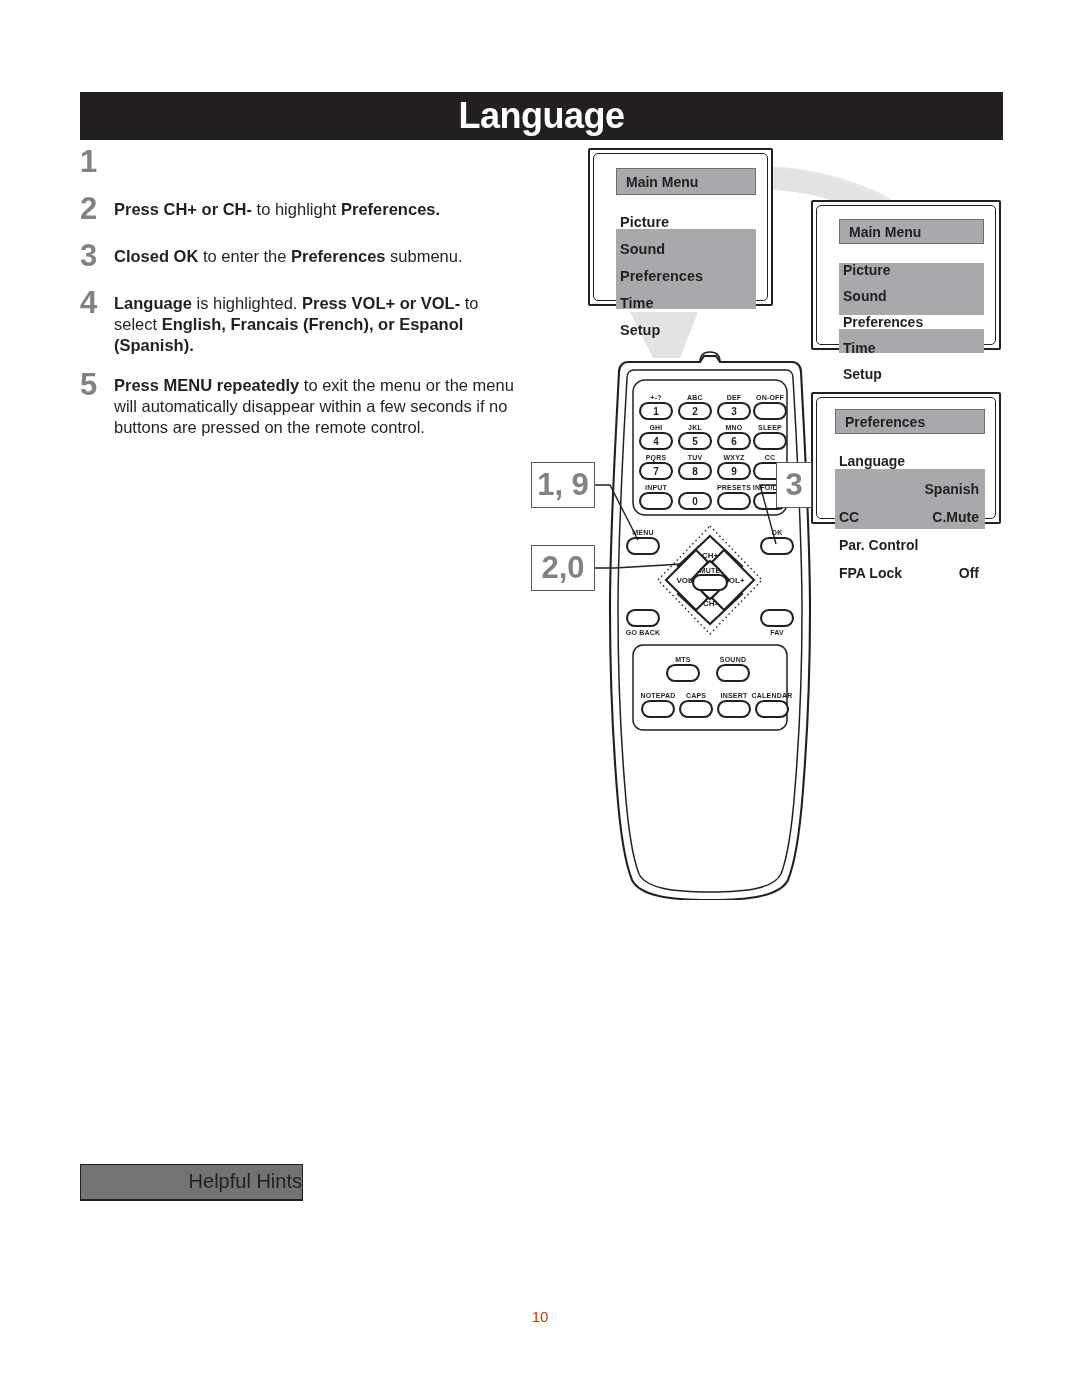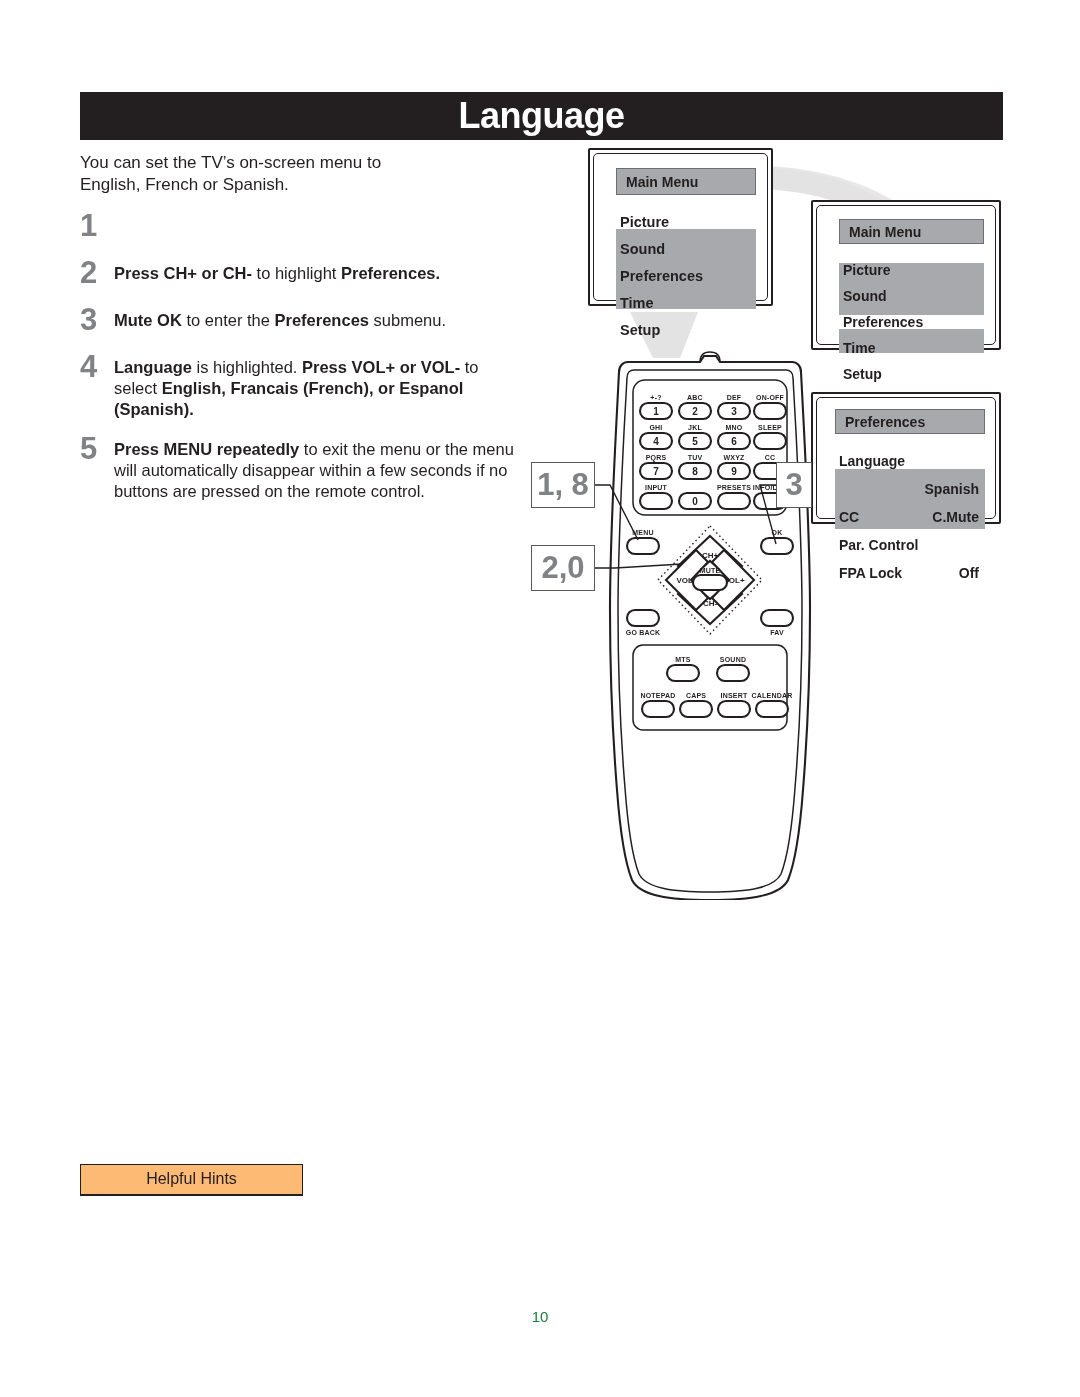"You can set the TV’s" p.intro { html: <p>You can set the TV’s on-screen menu to English, French or Spanish.</p> -> none }
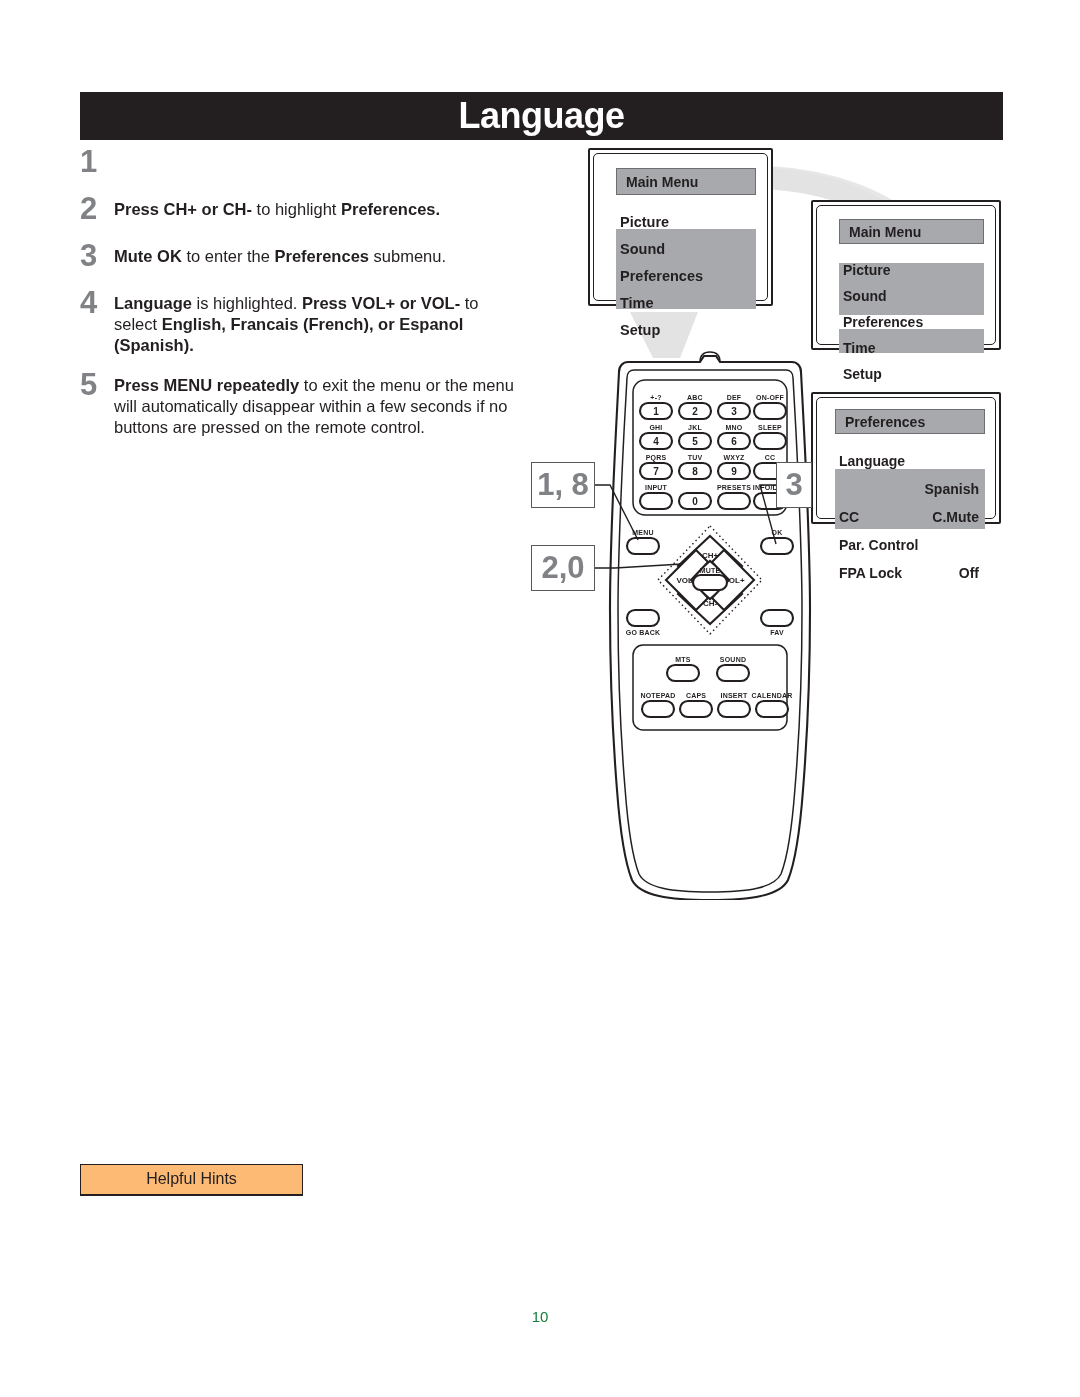"Mute OK" b { text: Mute -> Closed }
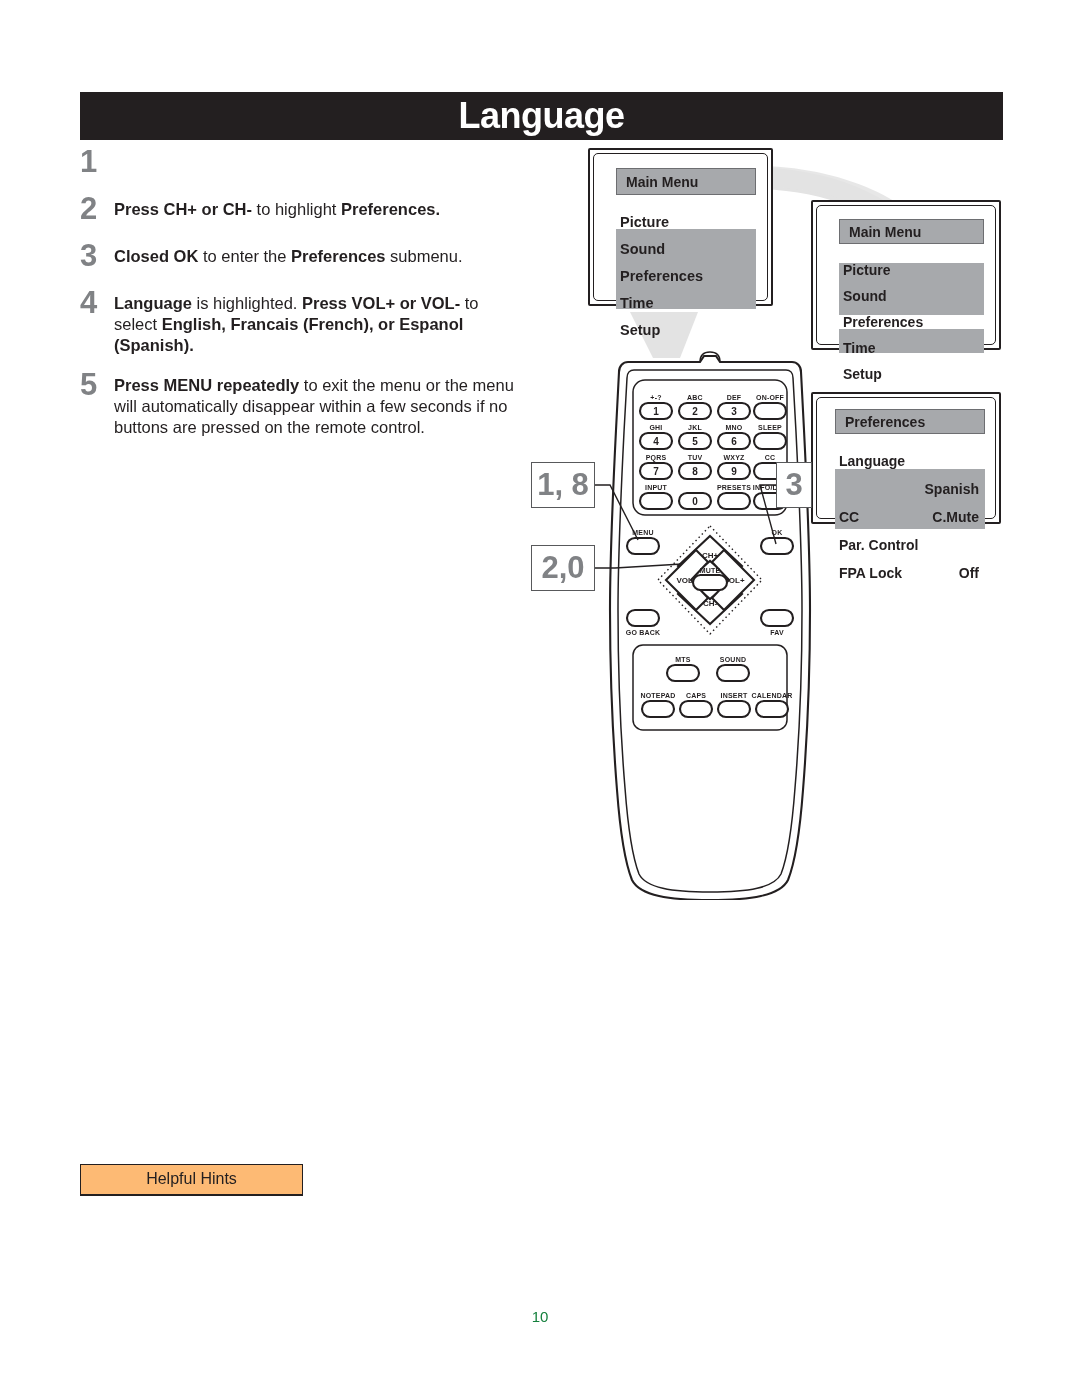"1, 8" div.callout { text: 8 -> 9 }
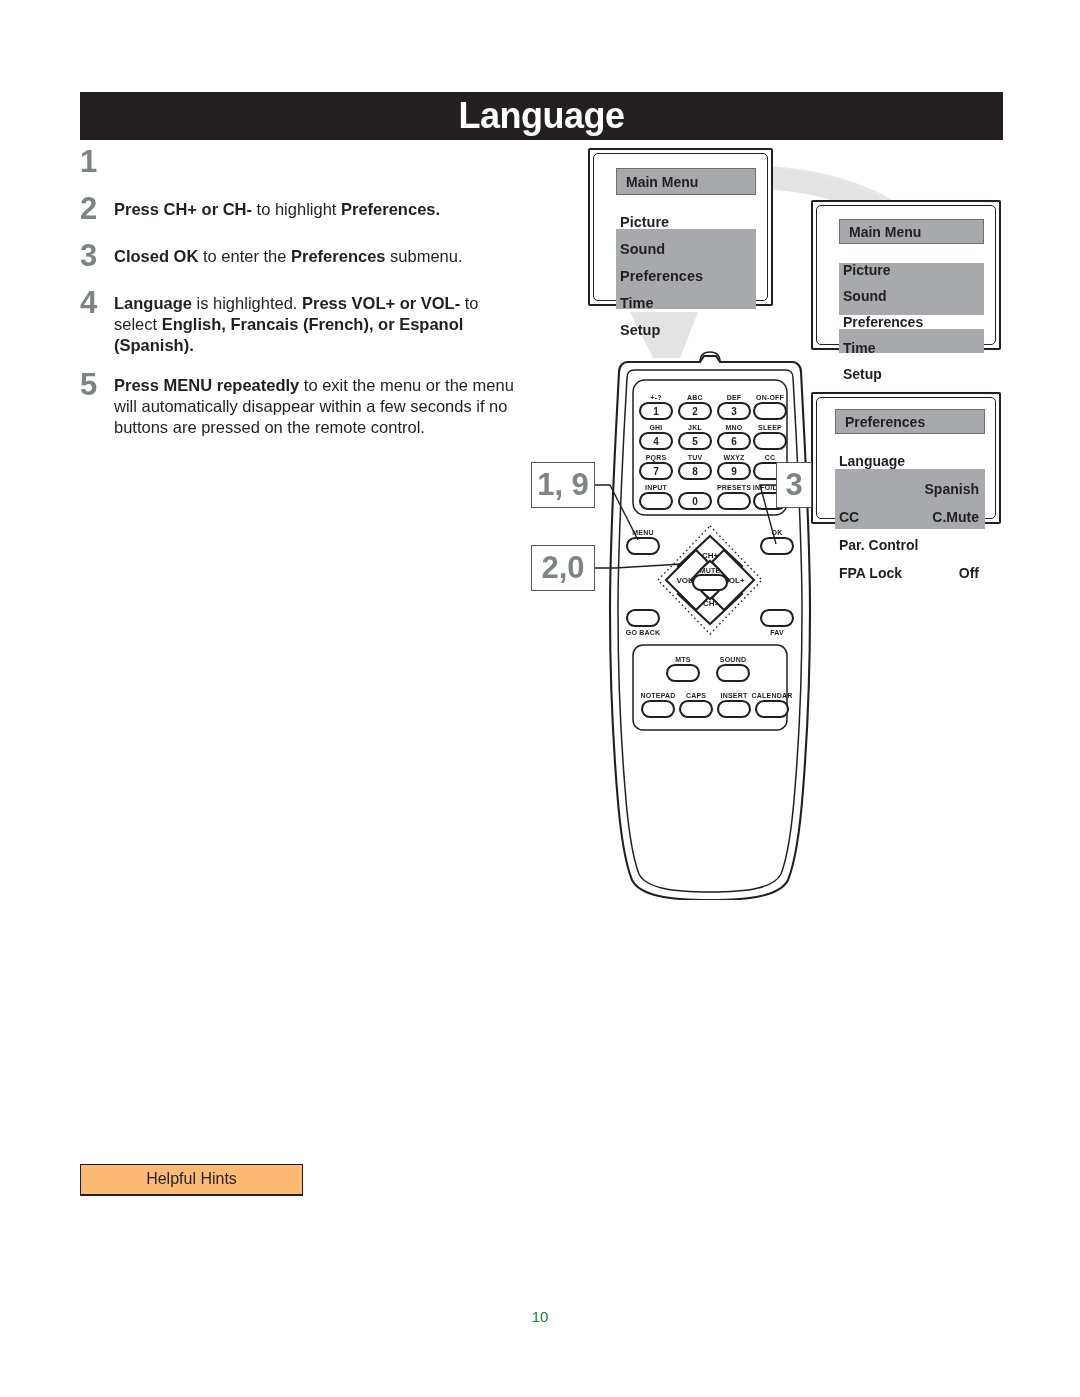"Helpful Hints" .hints-title { background: #fdba74 -> #737373; font-size: 16px -> 20px; text-align: center -> right }
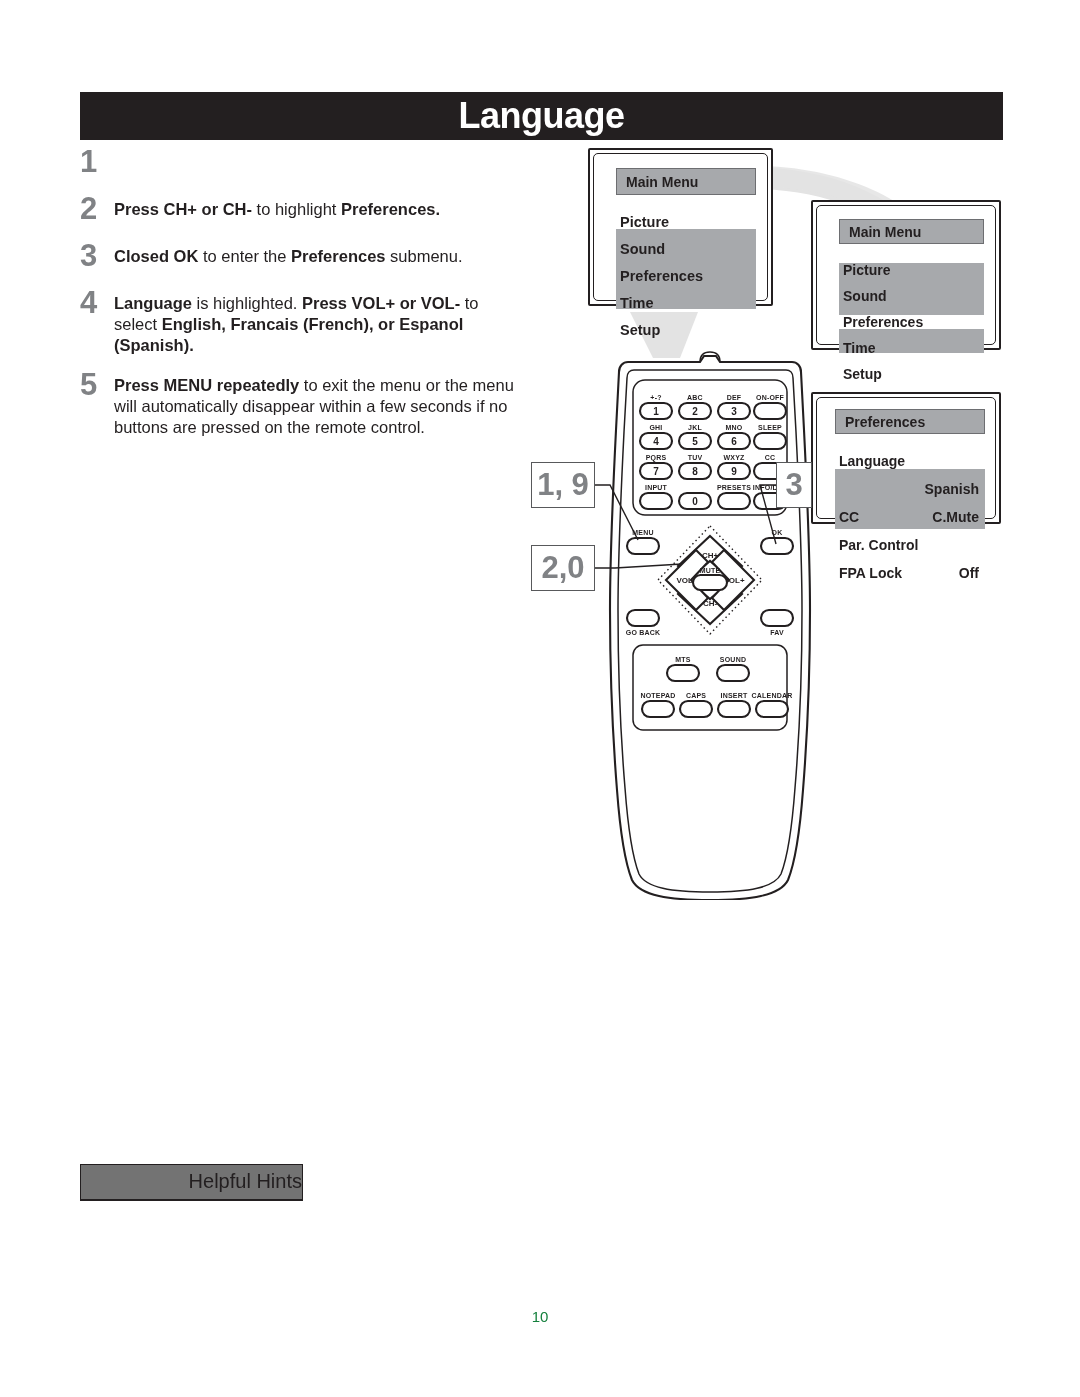"10" .page-number { color: #15803d -> #c2410c }
